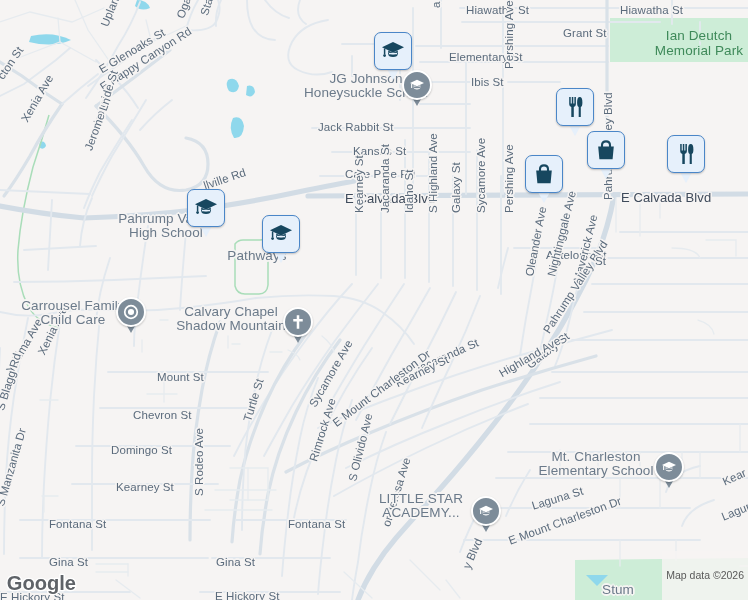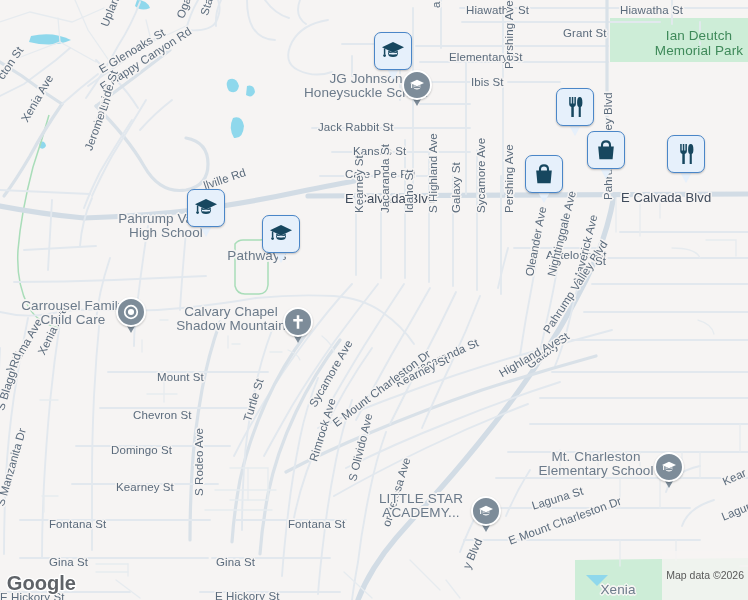"Xenia" div.lbl { text: Xenia -> Stum }
